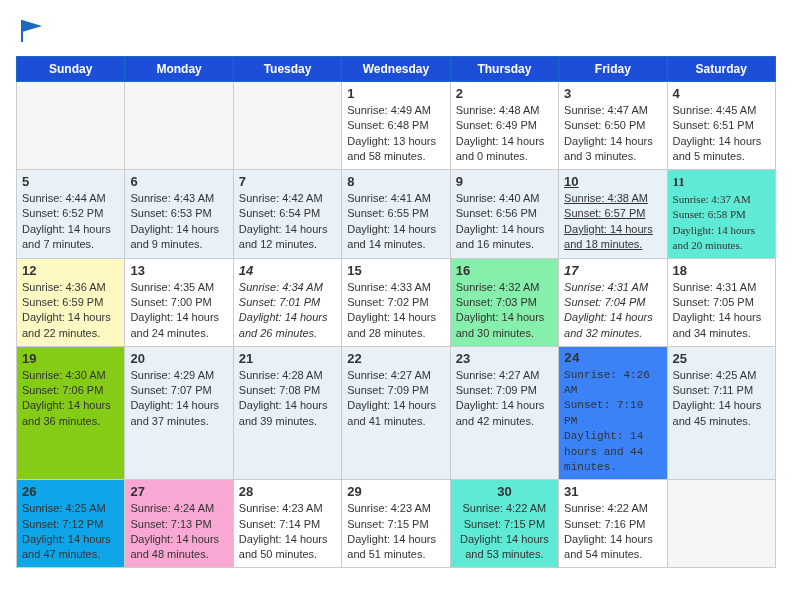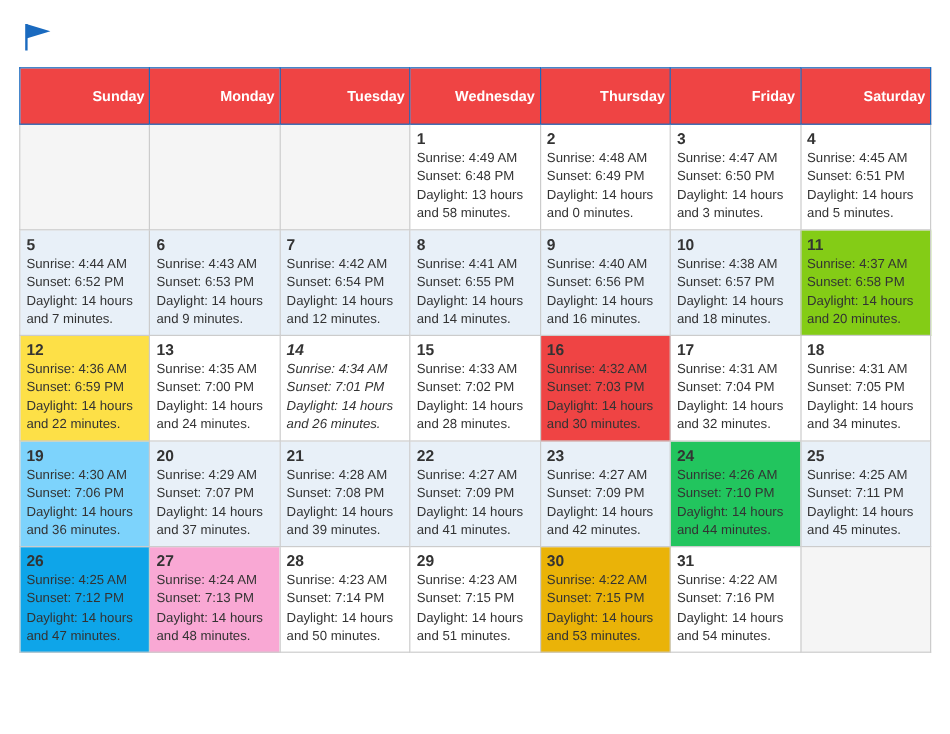"Sunday" th { background-color: #ef4444 -> #1d4ed8; padding: 16px 4px -> 5px 4px; text-align: right -> center }
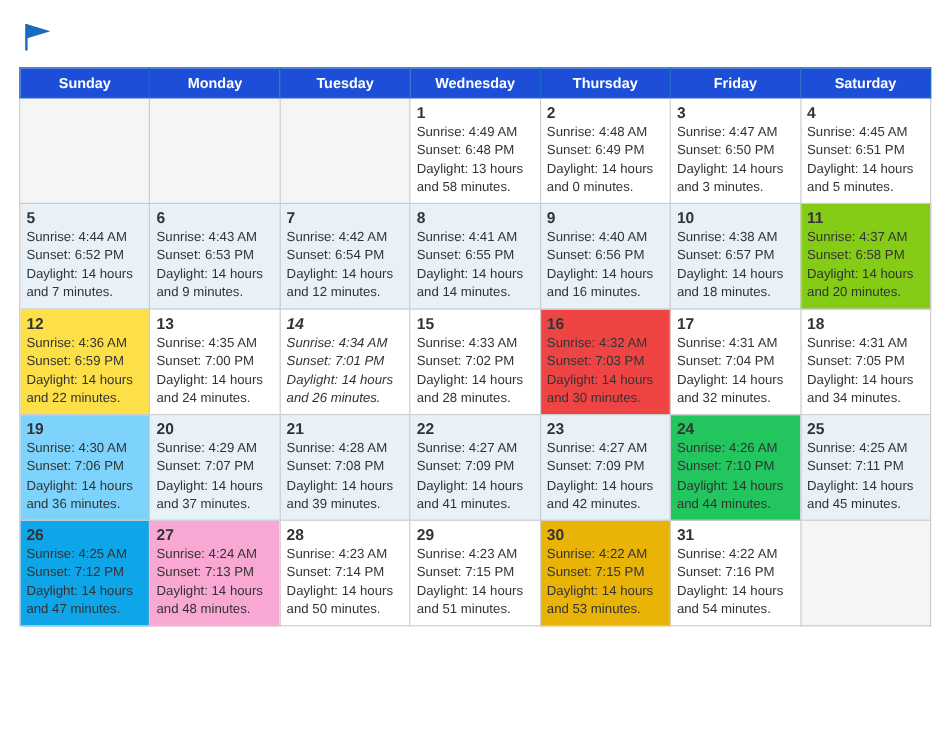"10" td { text-decoration: none -> underline }
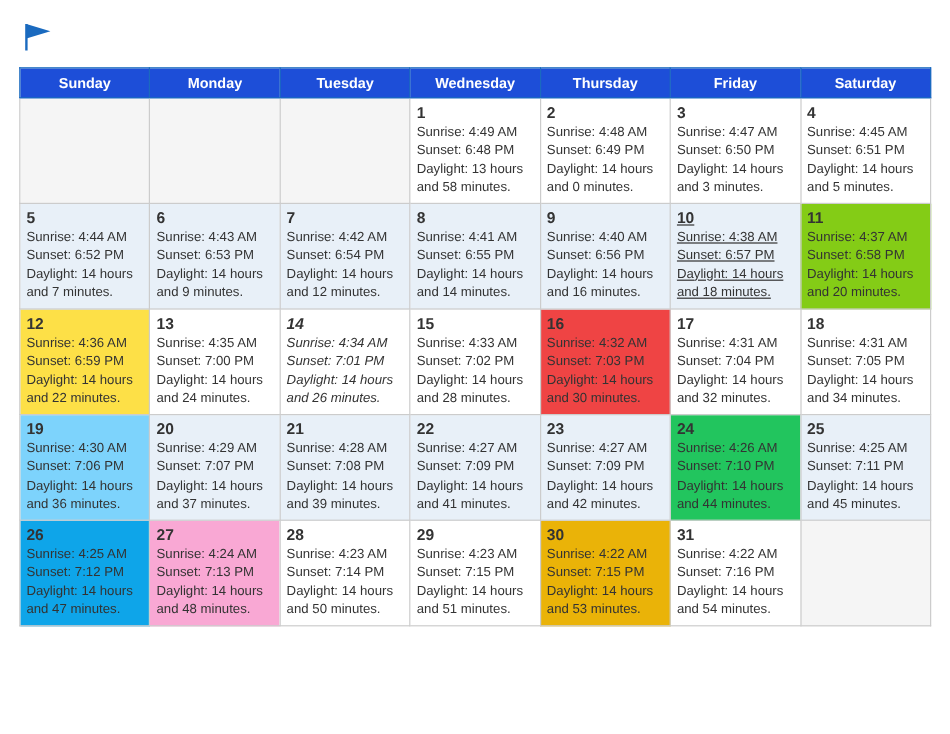"11" td { background: #84cc16 -> #5eead4; font-family: none -> Liberation Serif, serif }
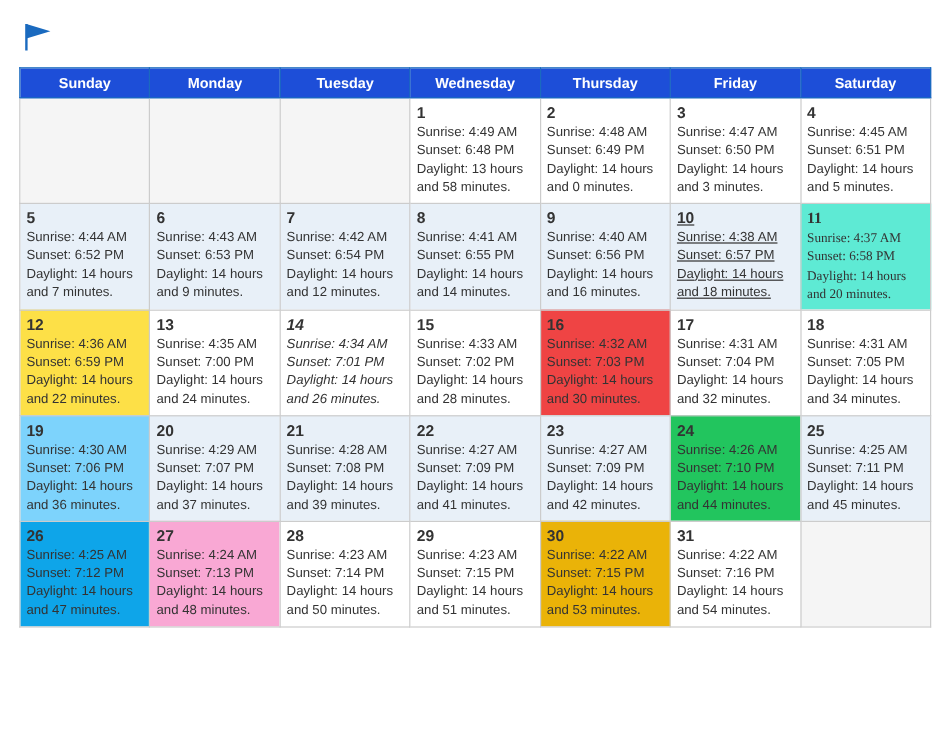"12" td { background: #fde047 -> #fef9c3 }
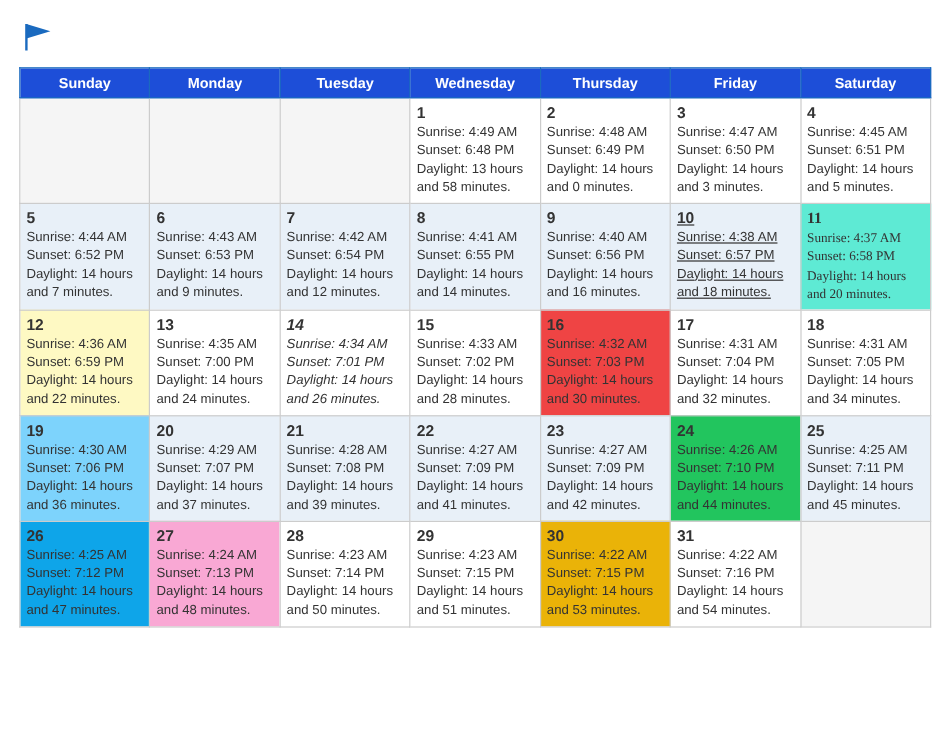"16" td { background: #ef4444 -> #86efac }
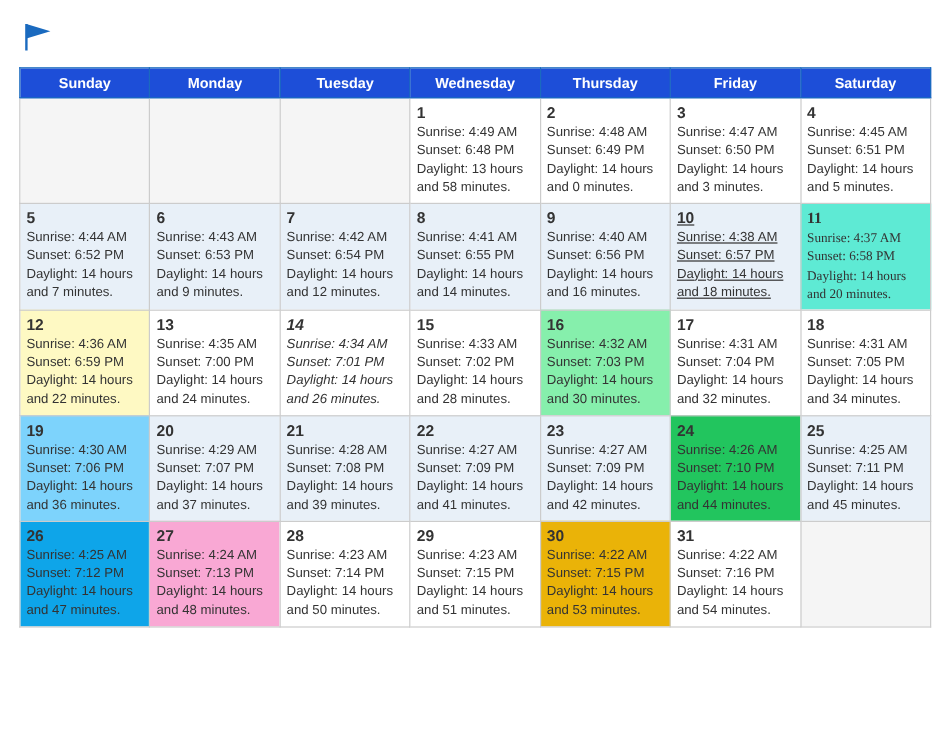"17" td { font-style: none -> italic }
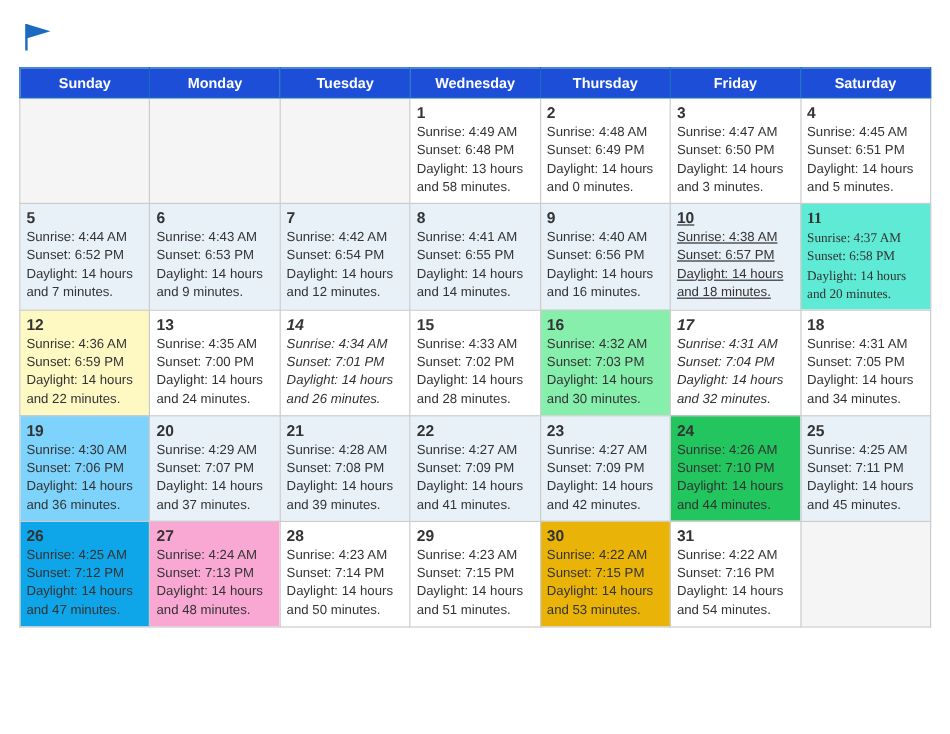"19" td { background: #7dd3fc -> #84cc16 }
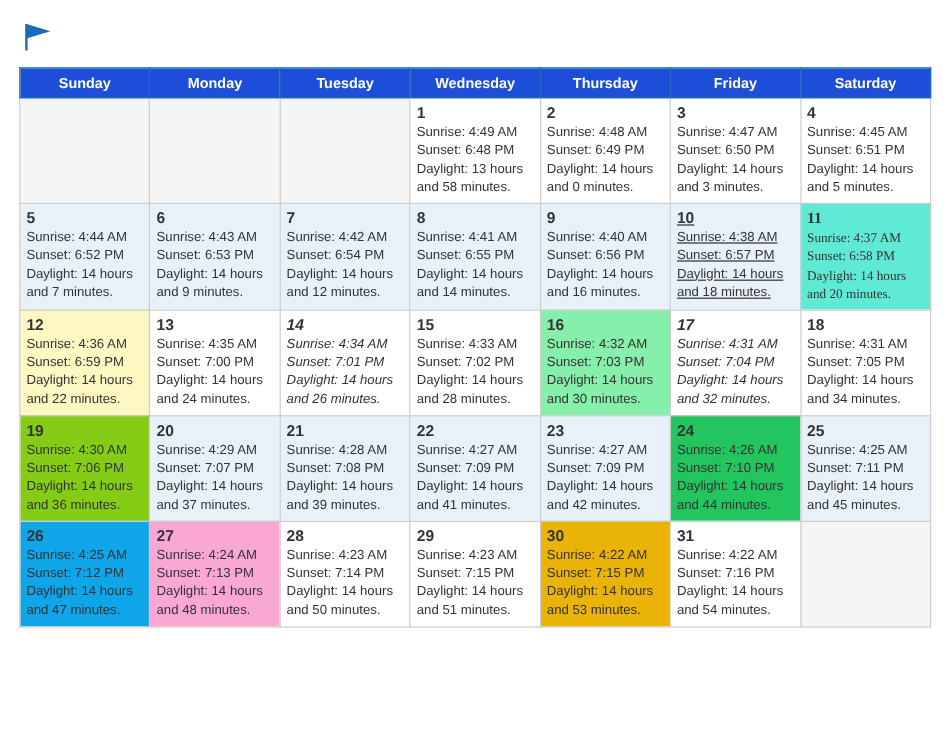"24" td { background: #22c55e -> #3b82f6; font-family: none -> Liberation Mono, monospace }
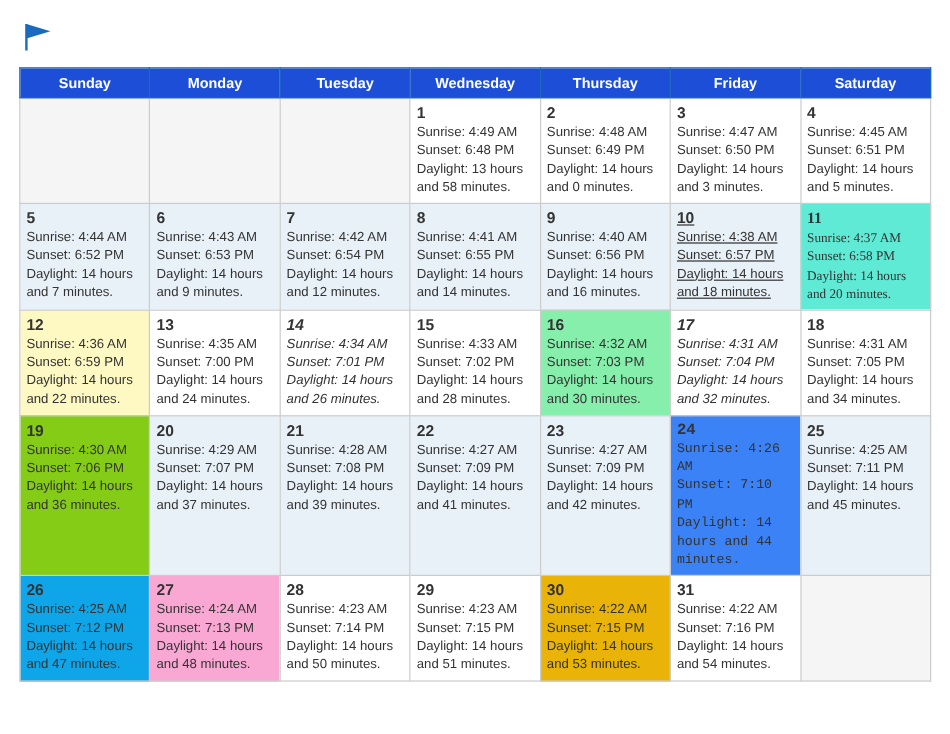"30" td { background: #eab308 -> #5eead4; text-align: none -> center }
